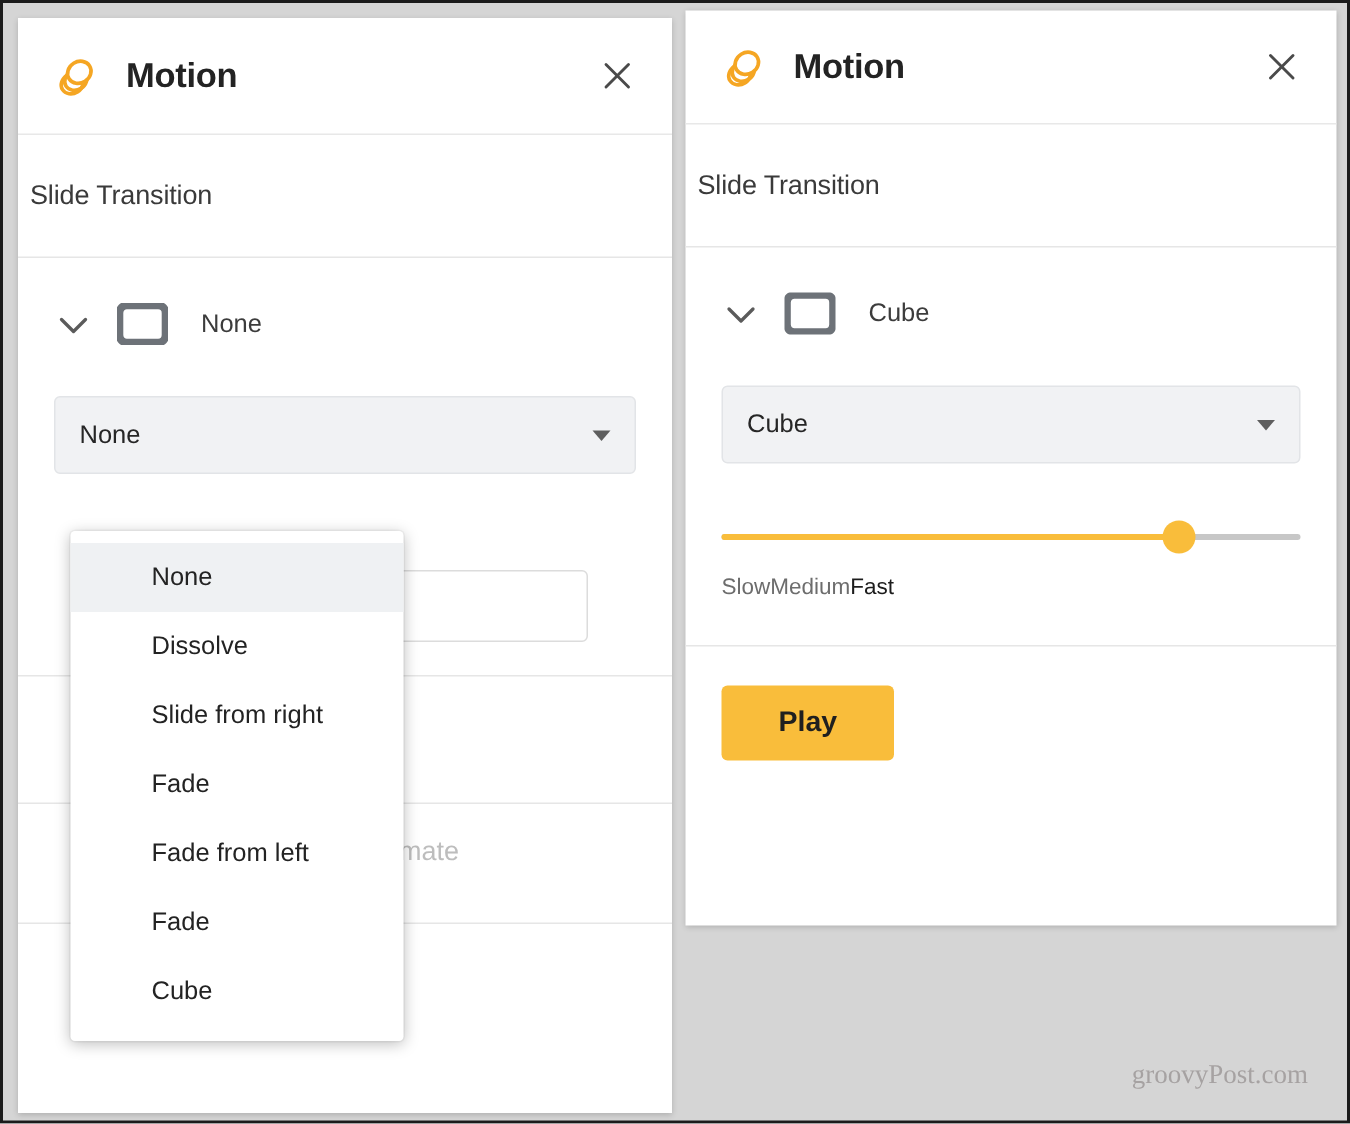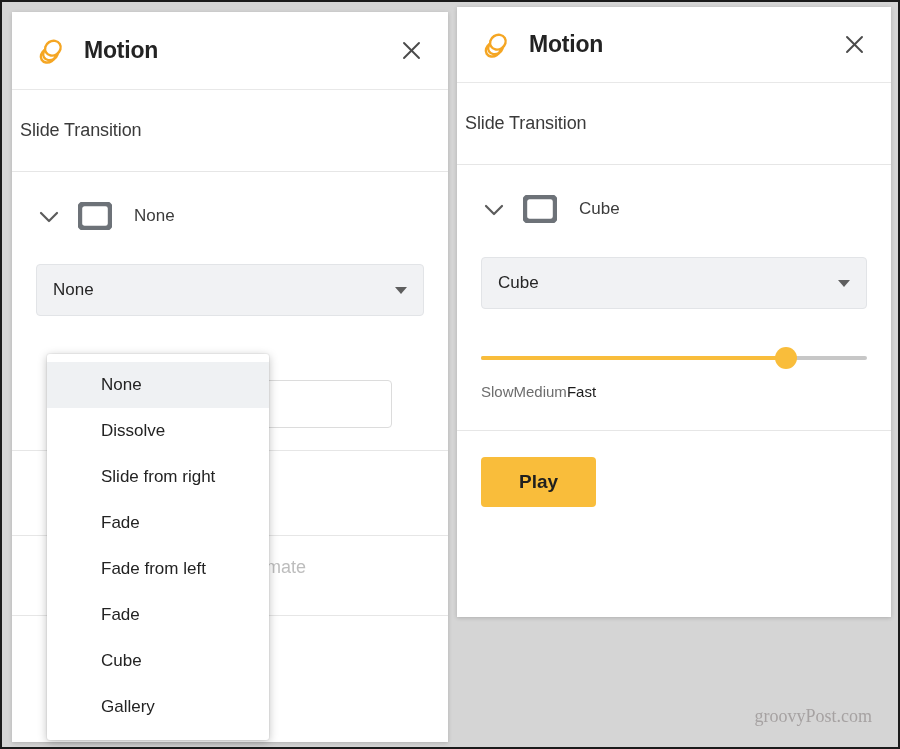"Gallery" div.dropdown-item { html: <div>Gallery</div> -> none }
